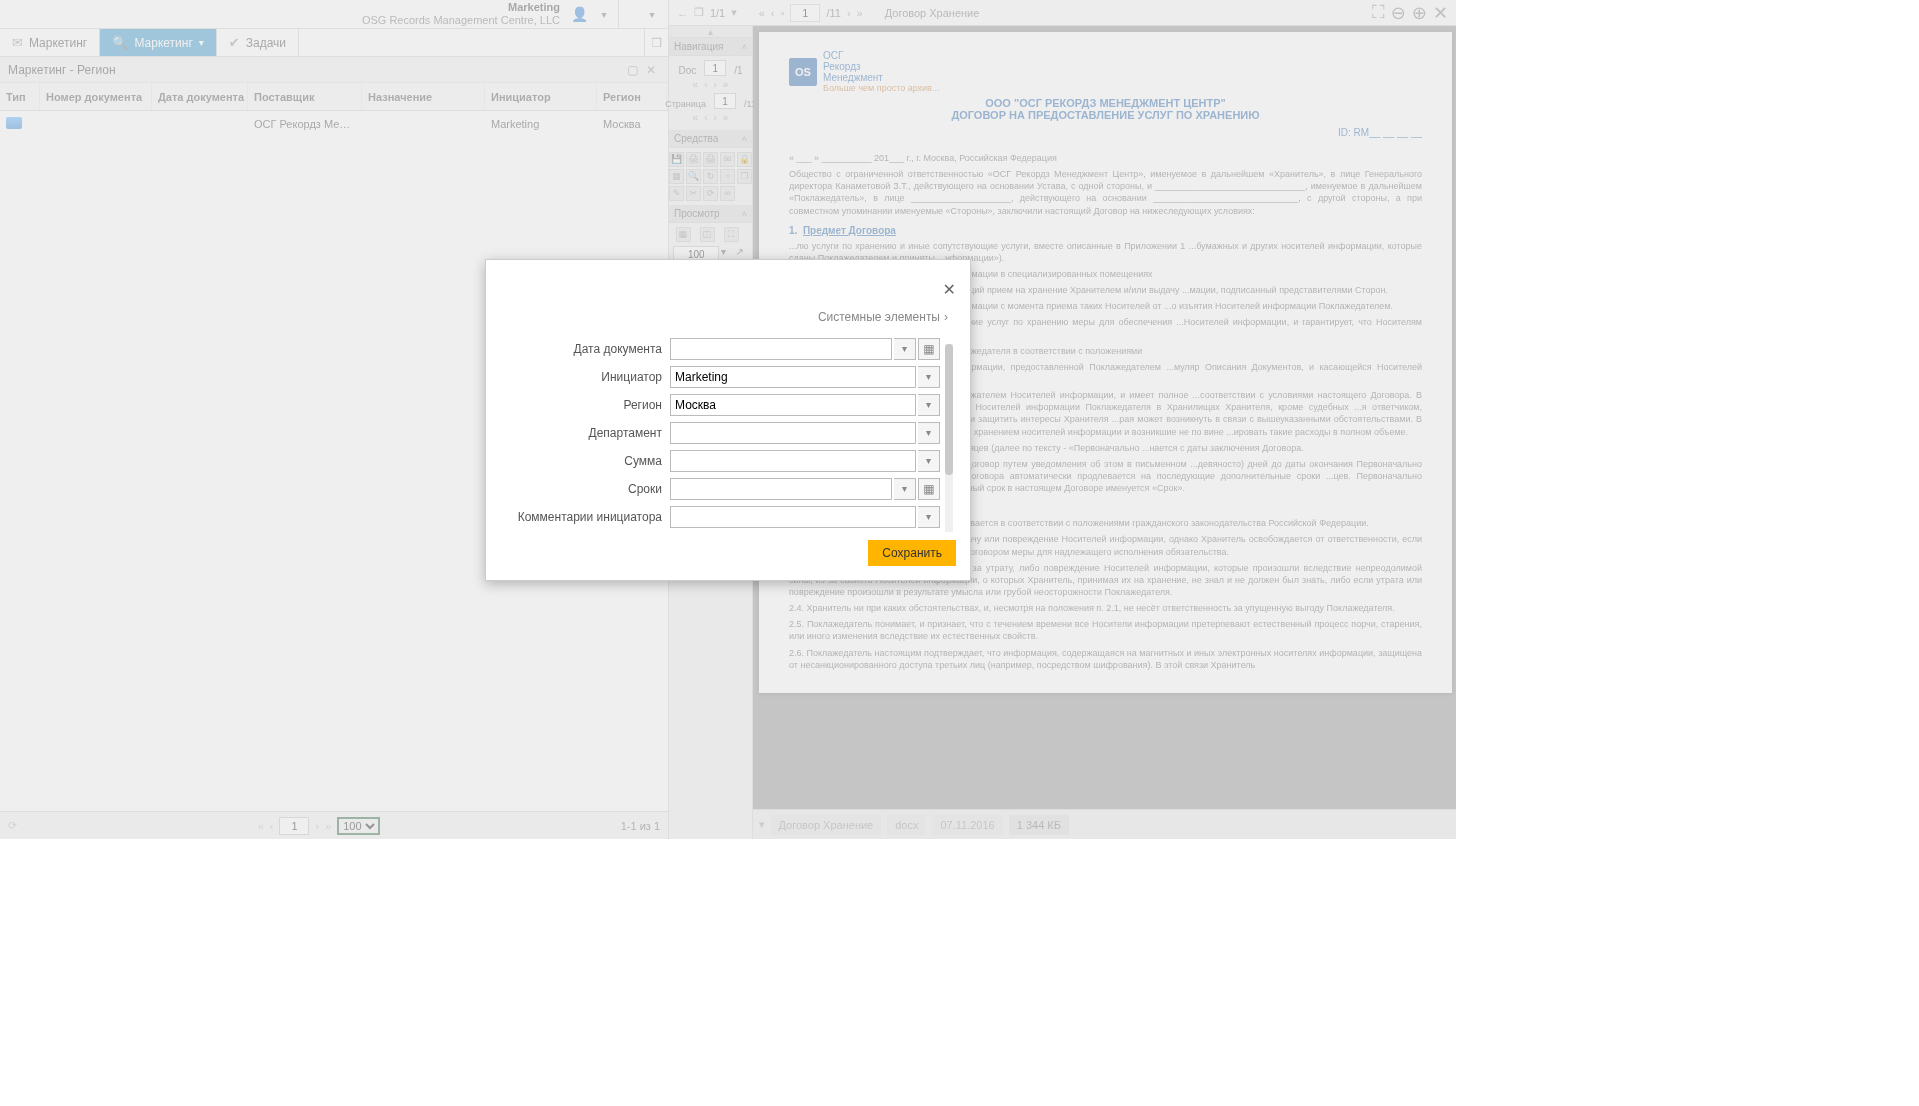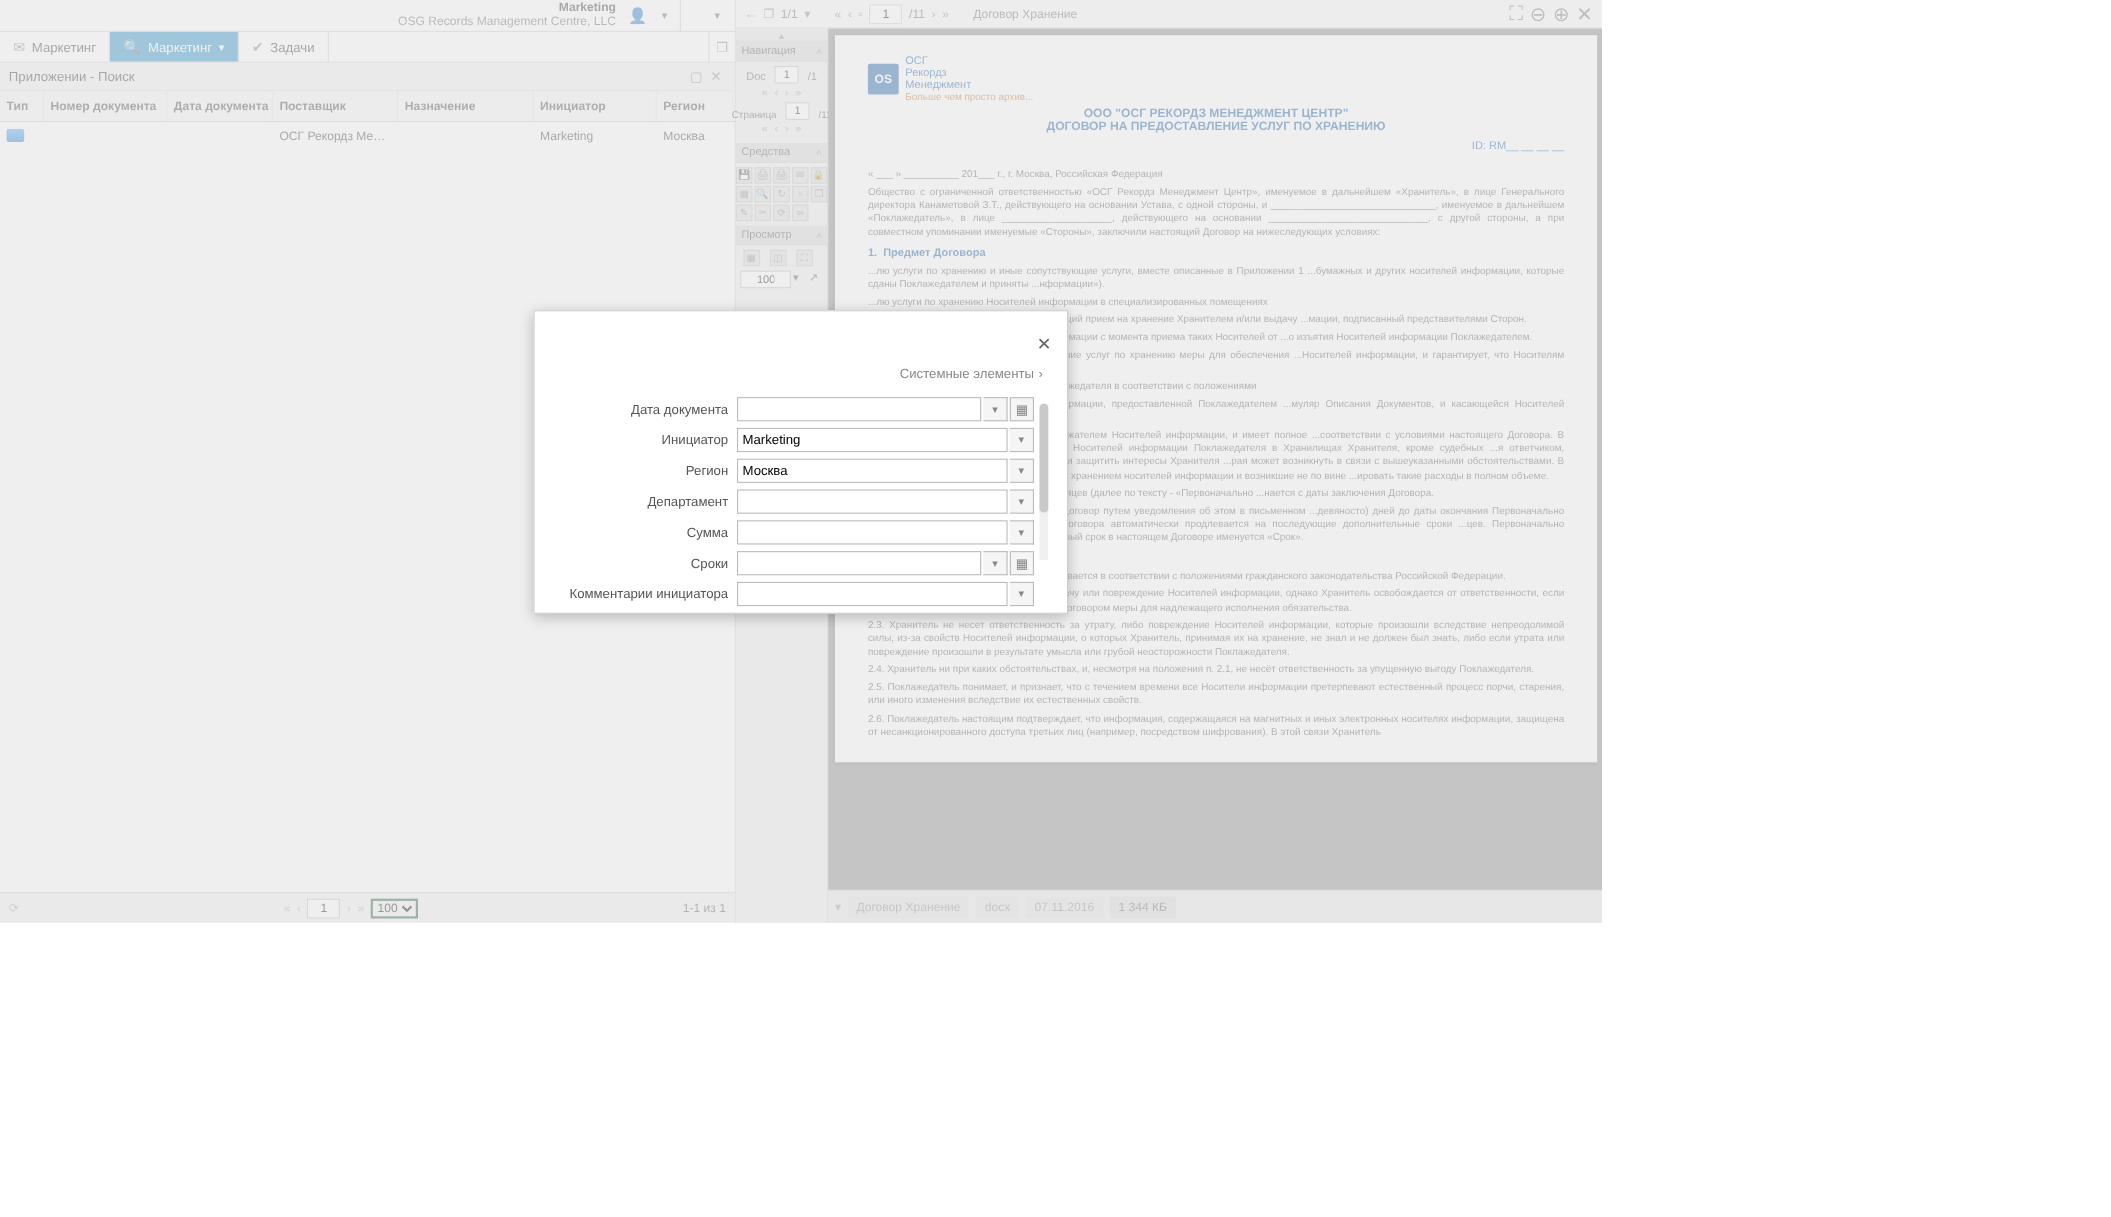"Приложении - Поиск" span.title { text: Приложении - Поиск -> Маркетинг - Регион }
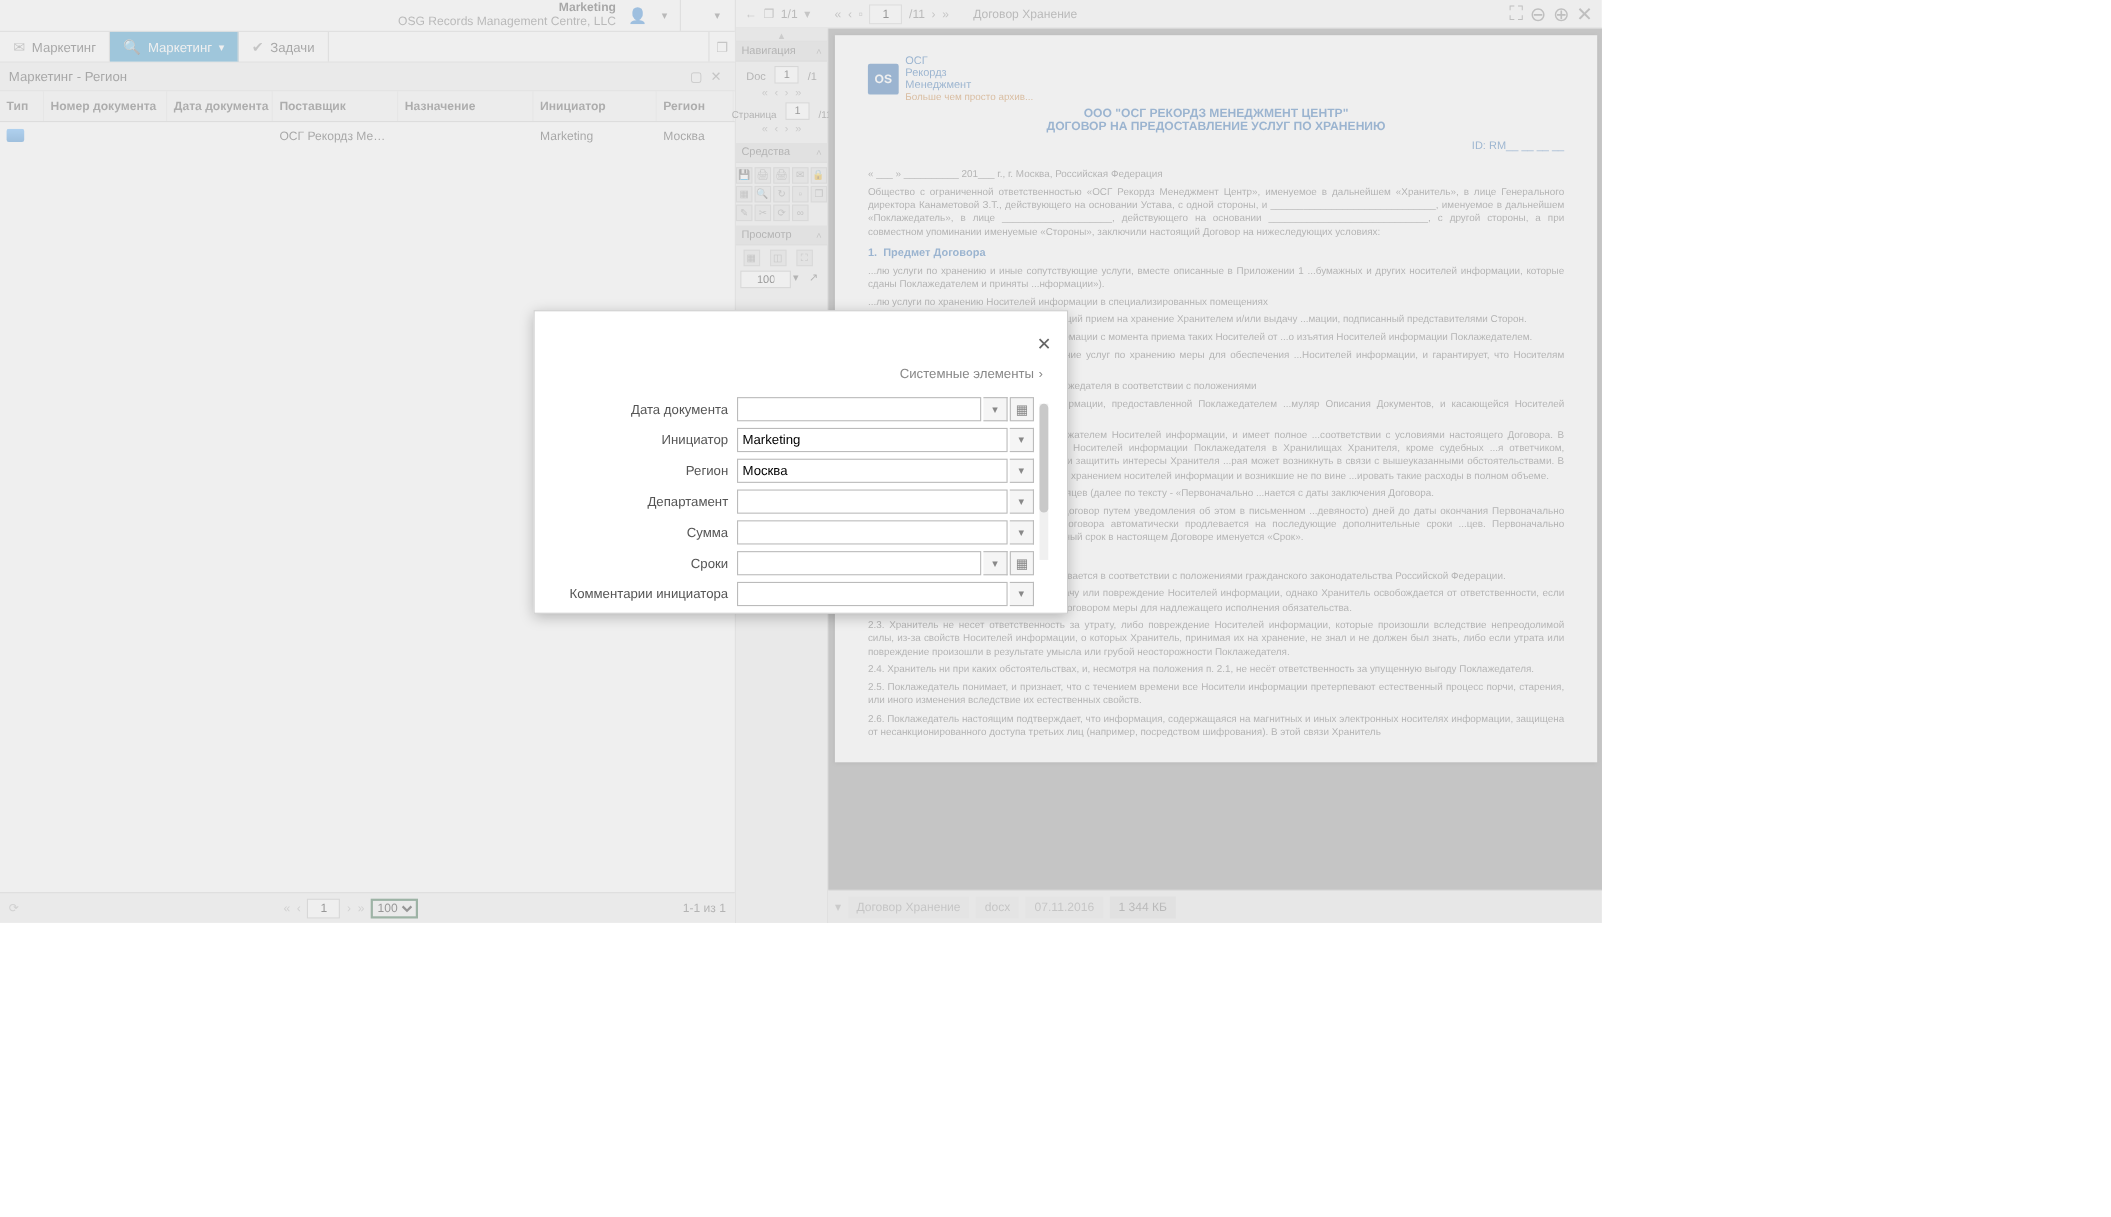"Предмет Договора" .page .sec .u { text-decoration: none -> underline }
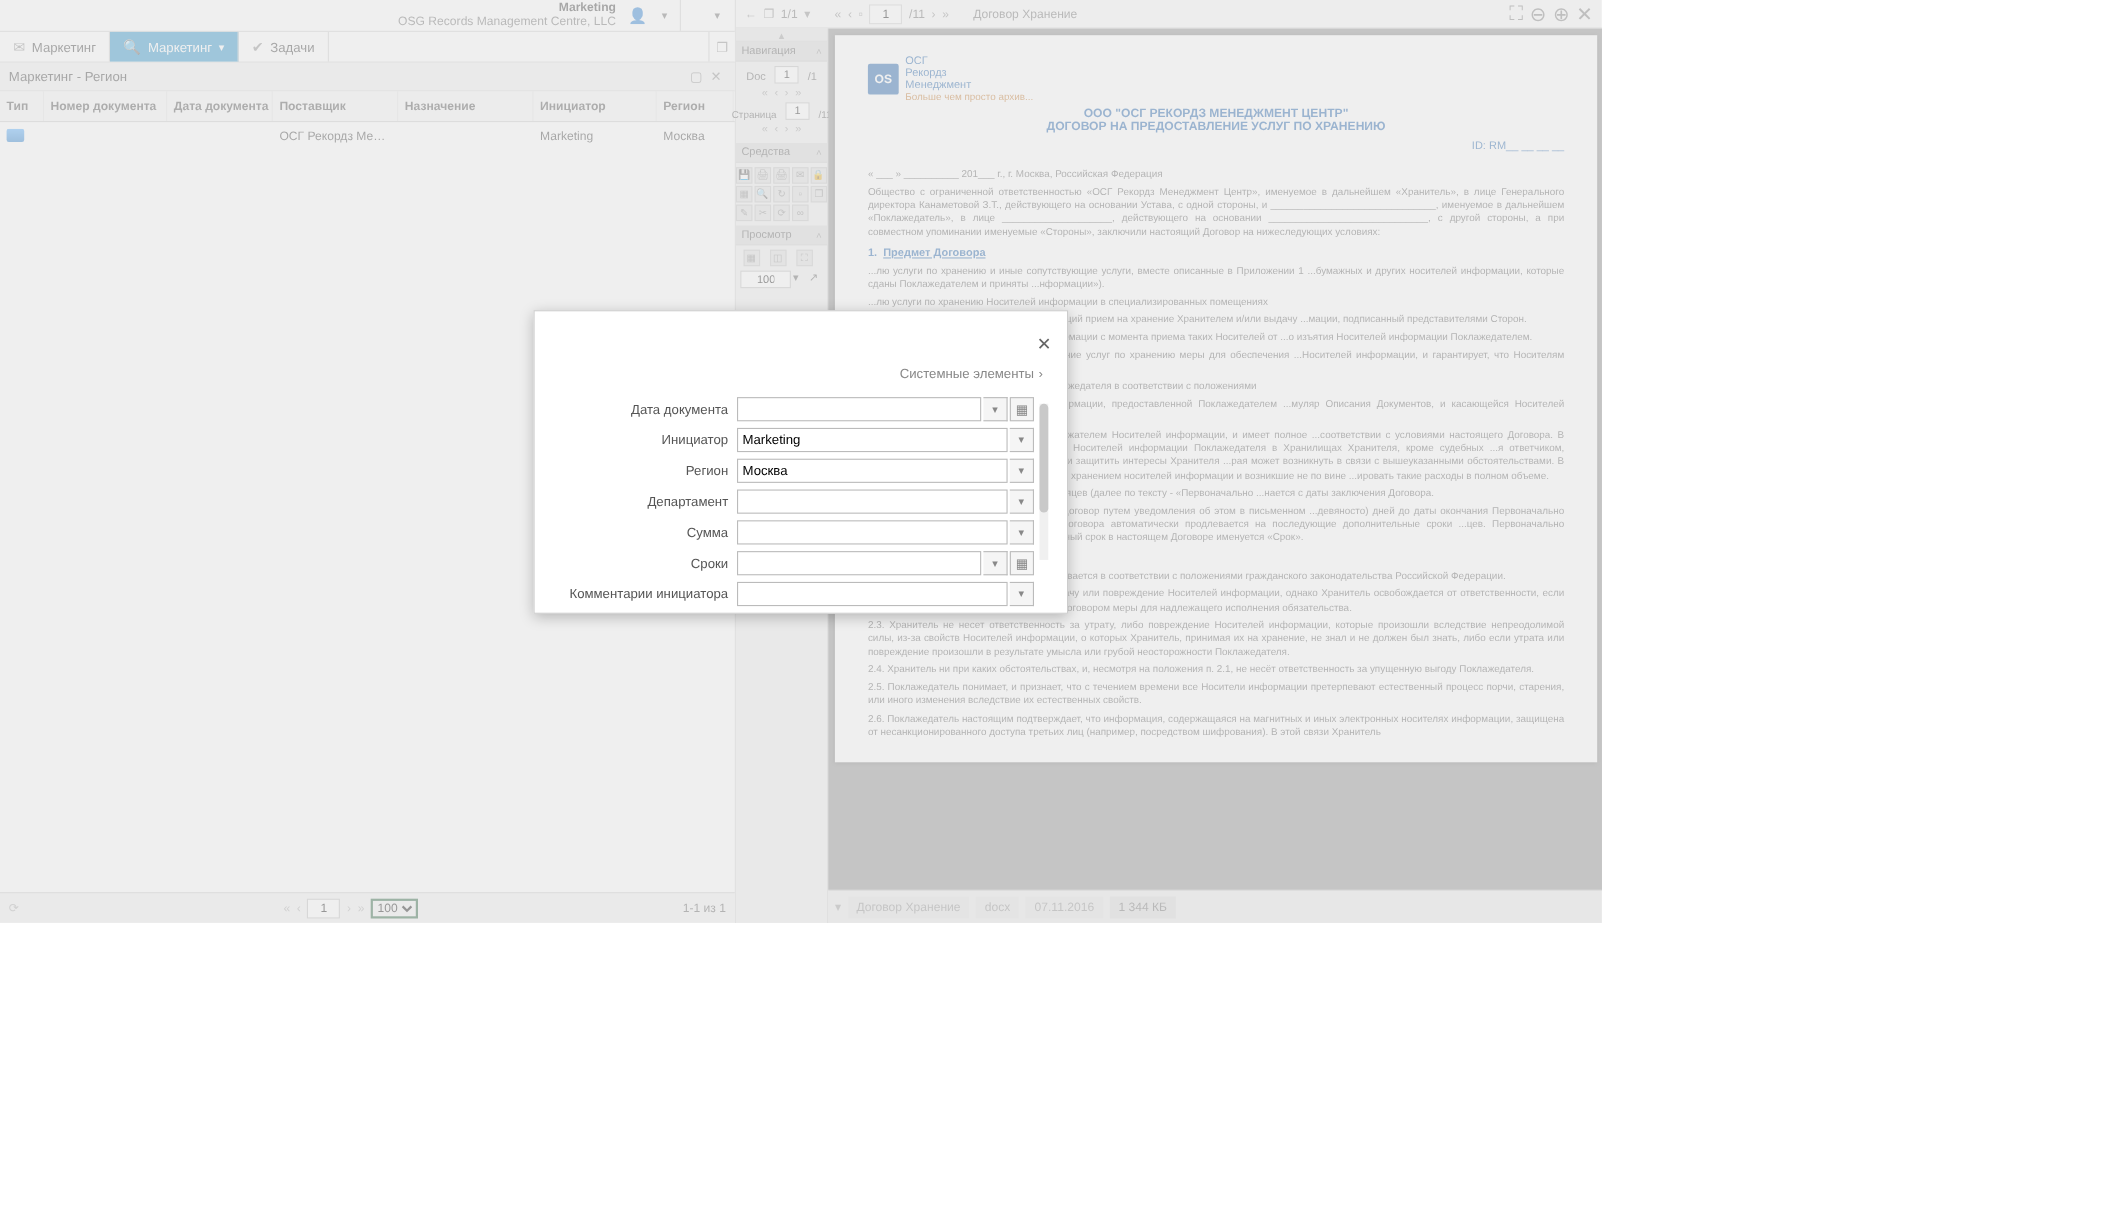"Сохранить" div.modal-footer { html: none -> <div> <button>Сохранить</button> </div> }
